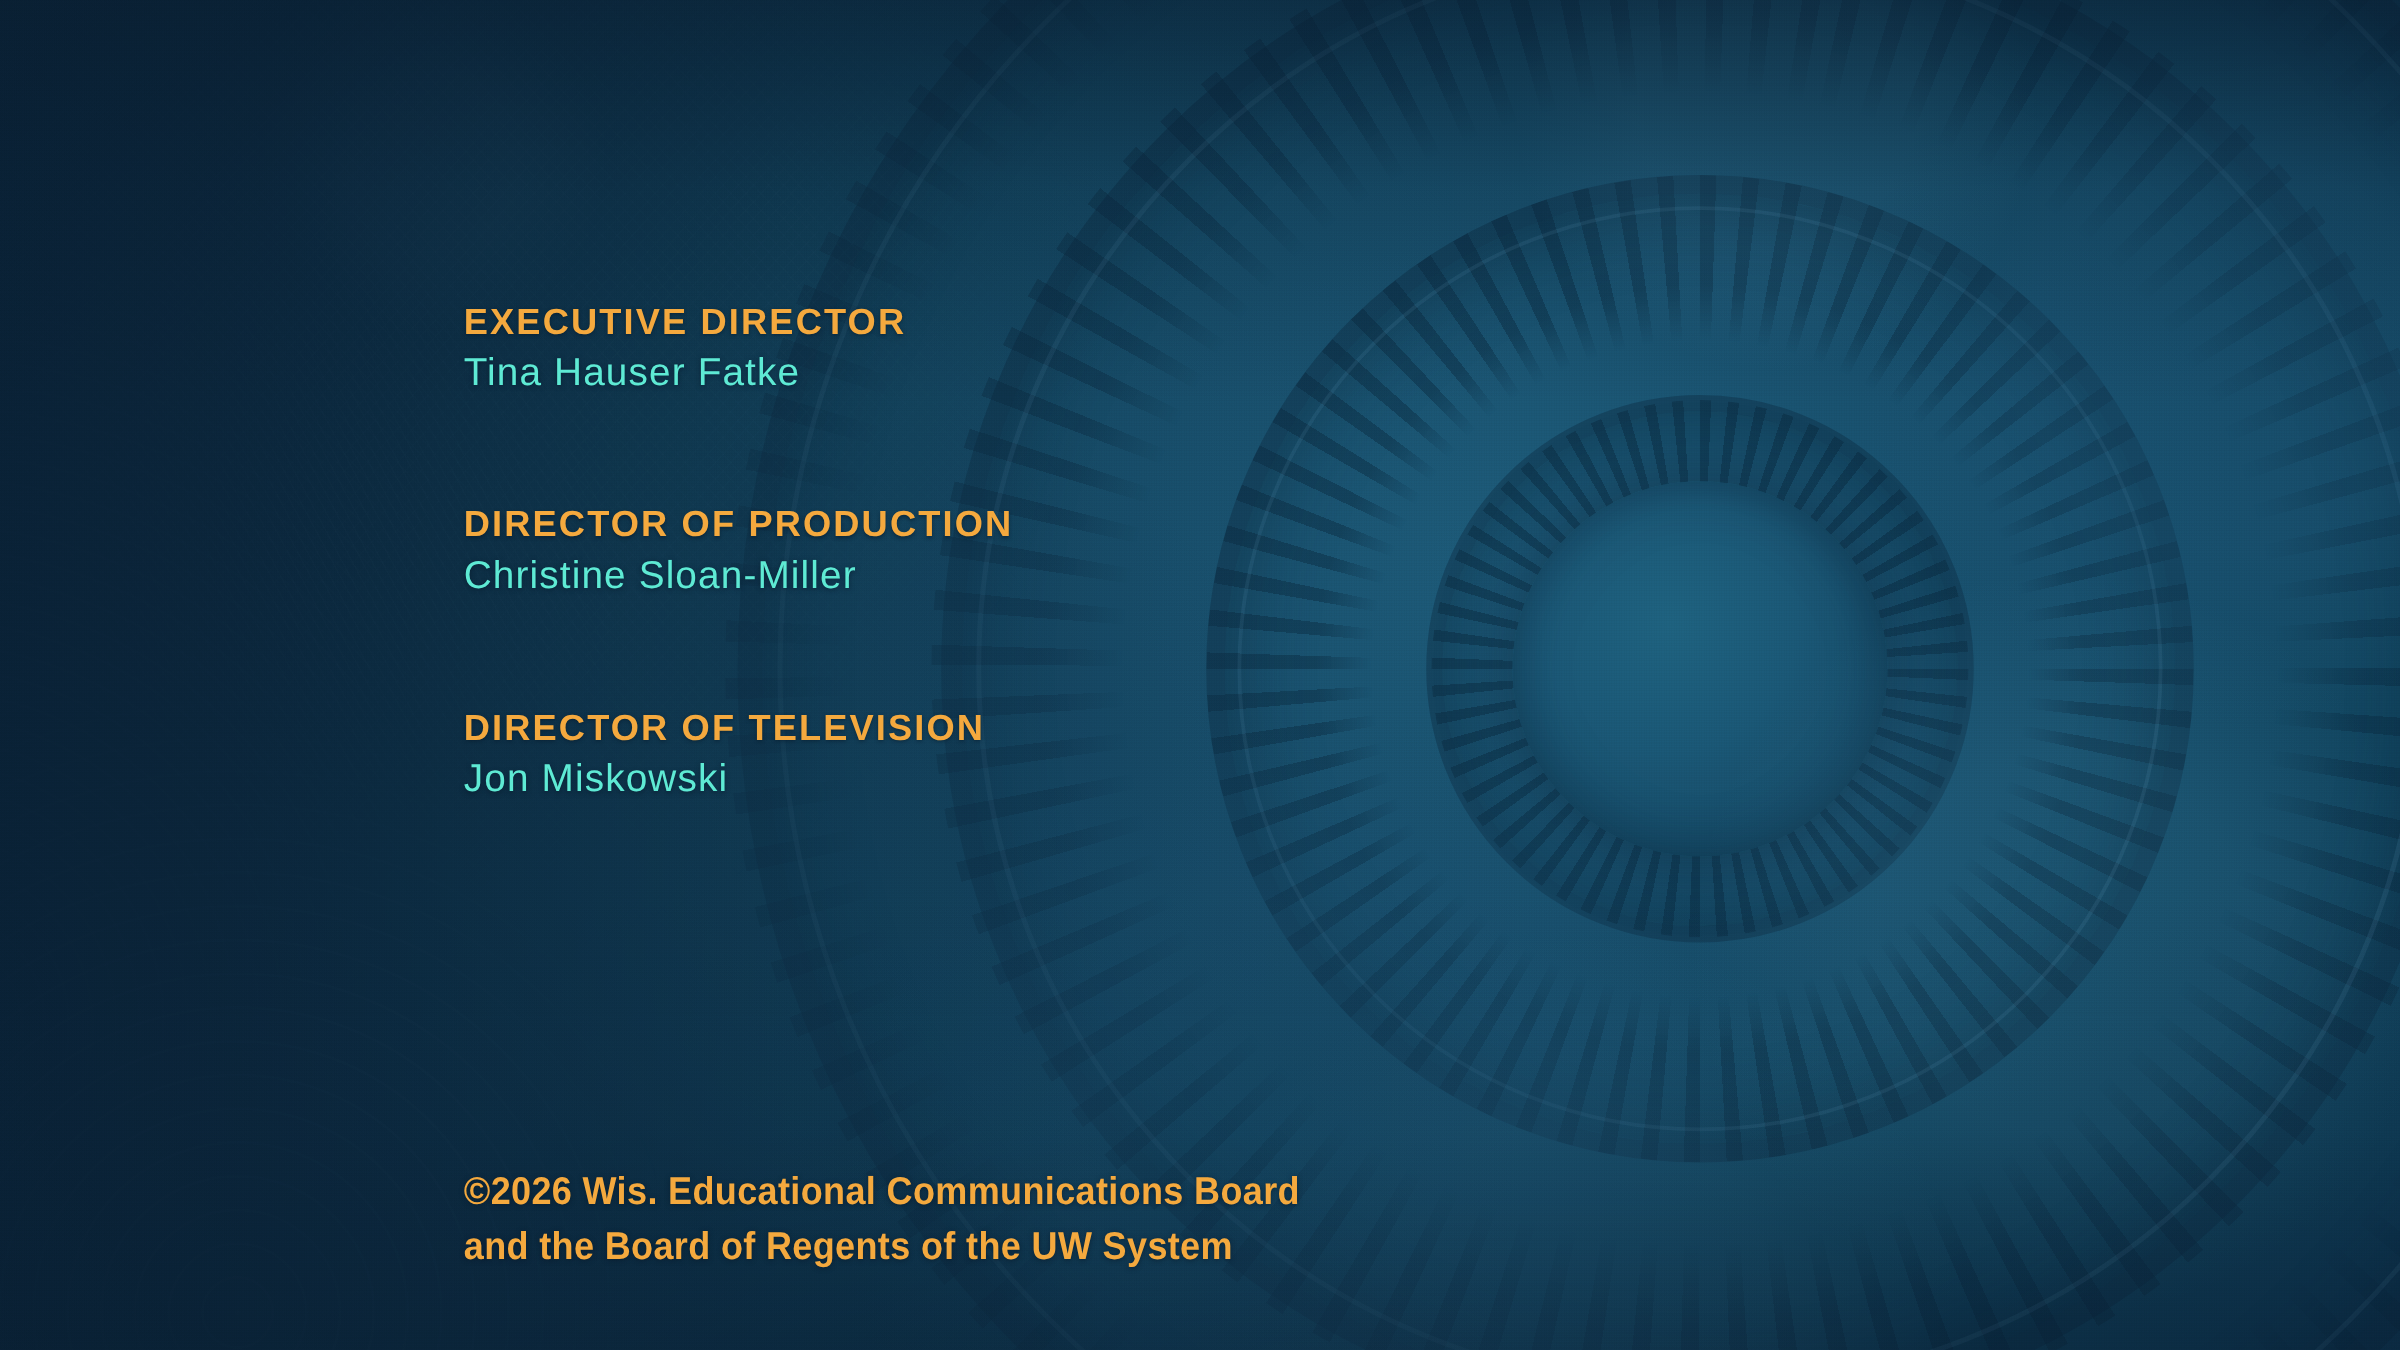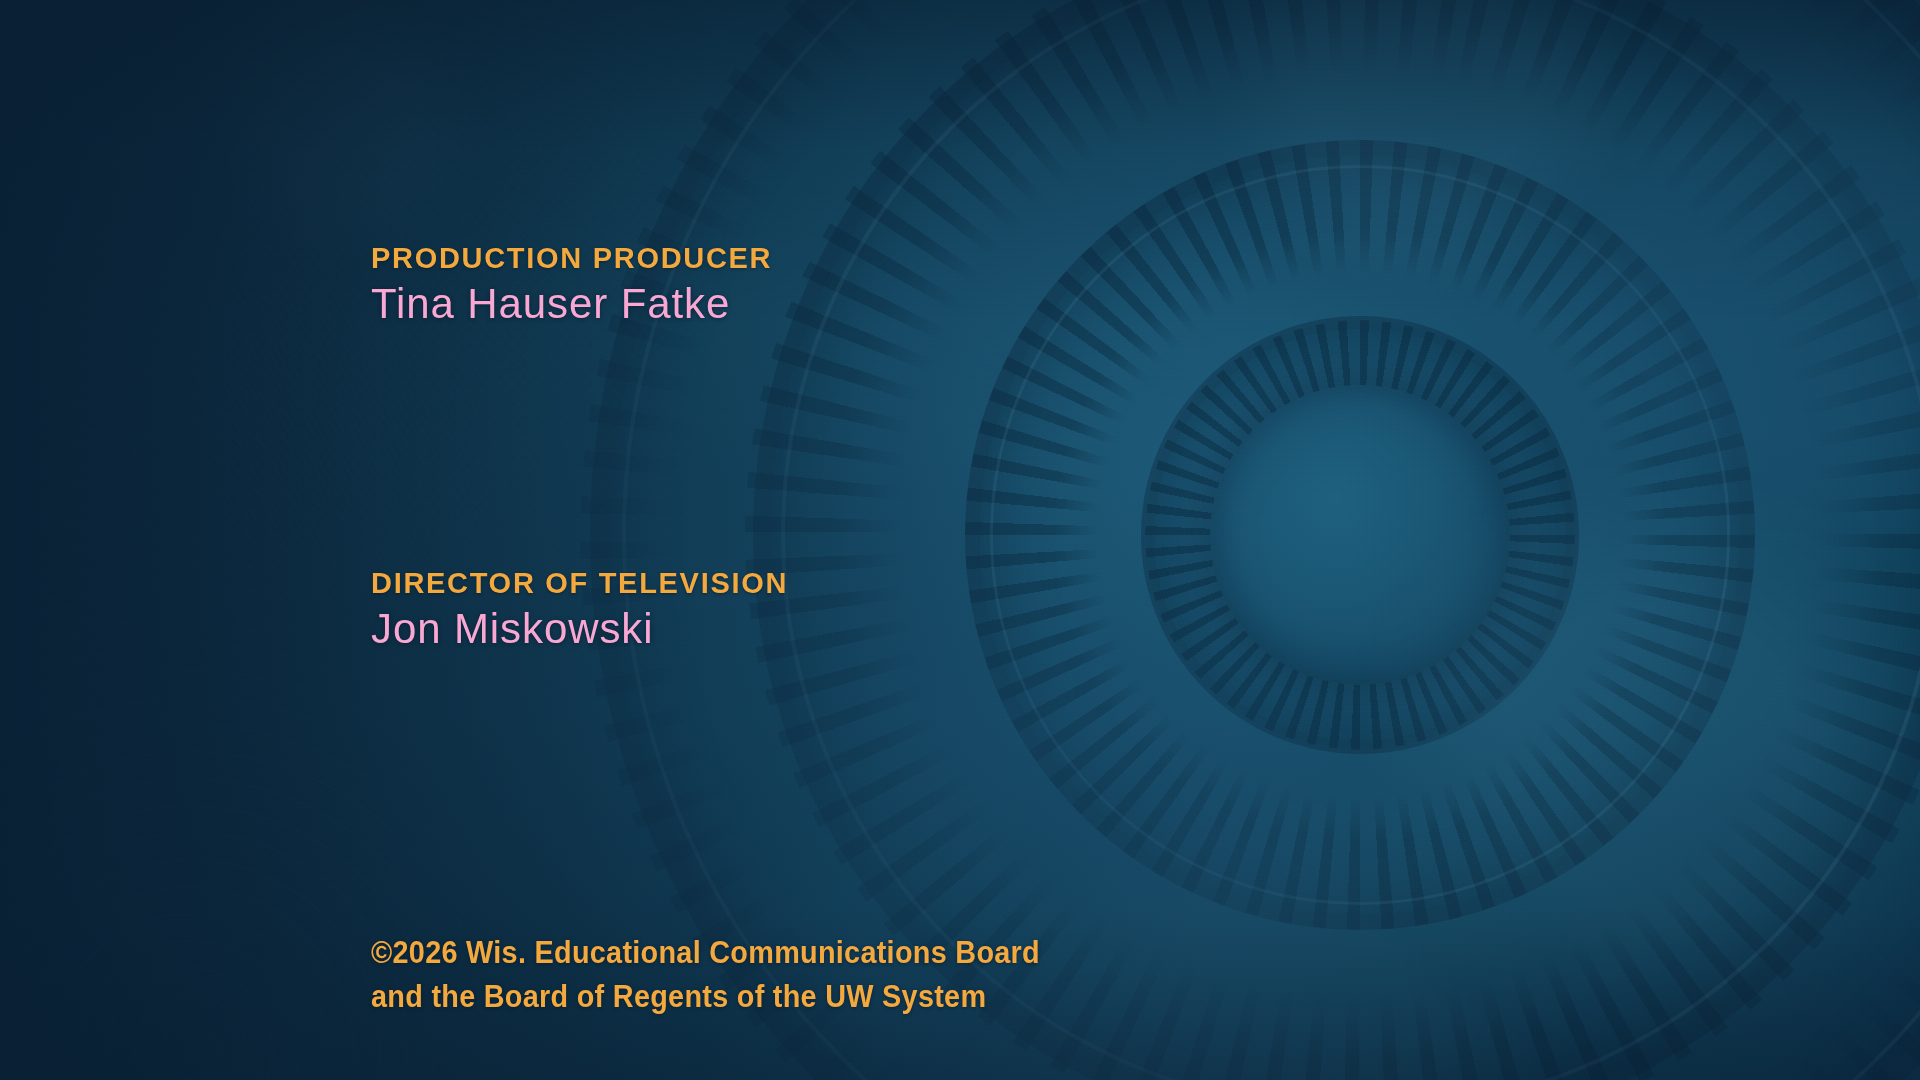"PRODUCTION PRODUCER" p.credit-role { text: PRODUCTION PRODUCER -> EXECUTIVE DIRECTOR }
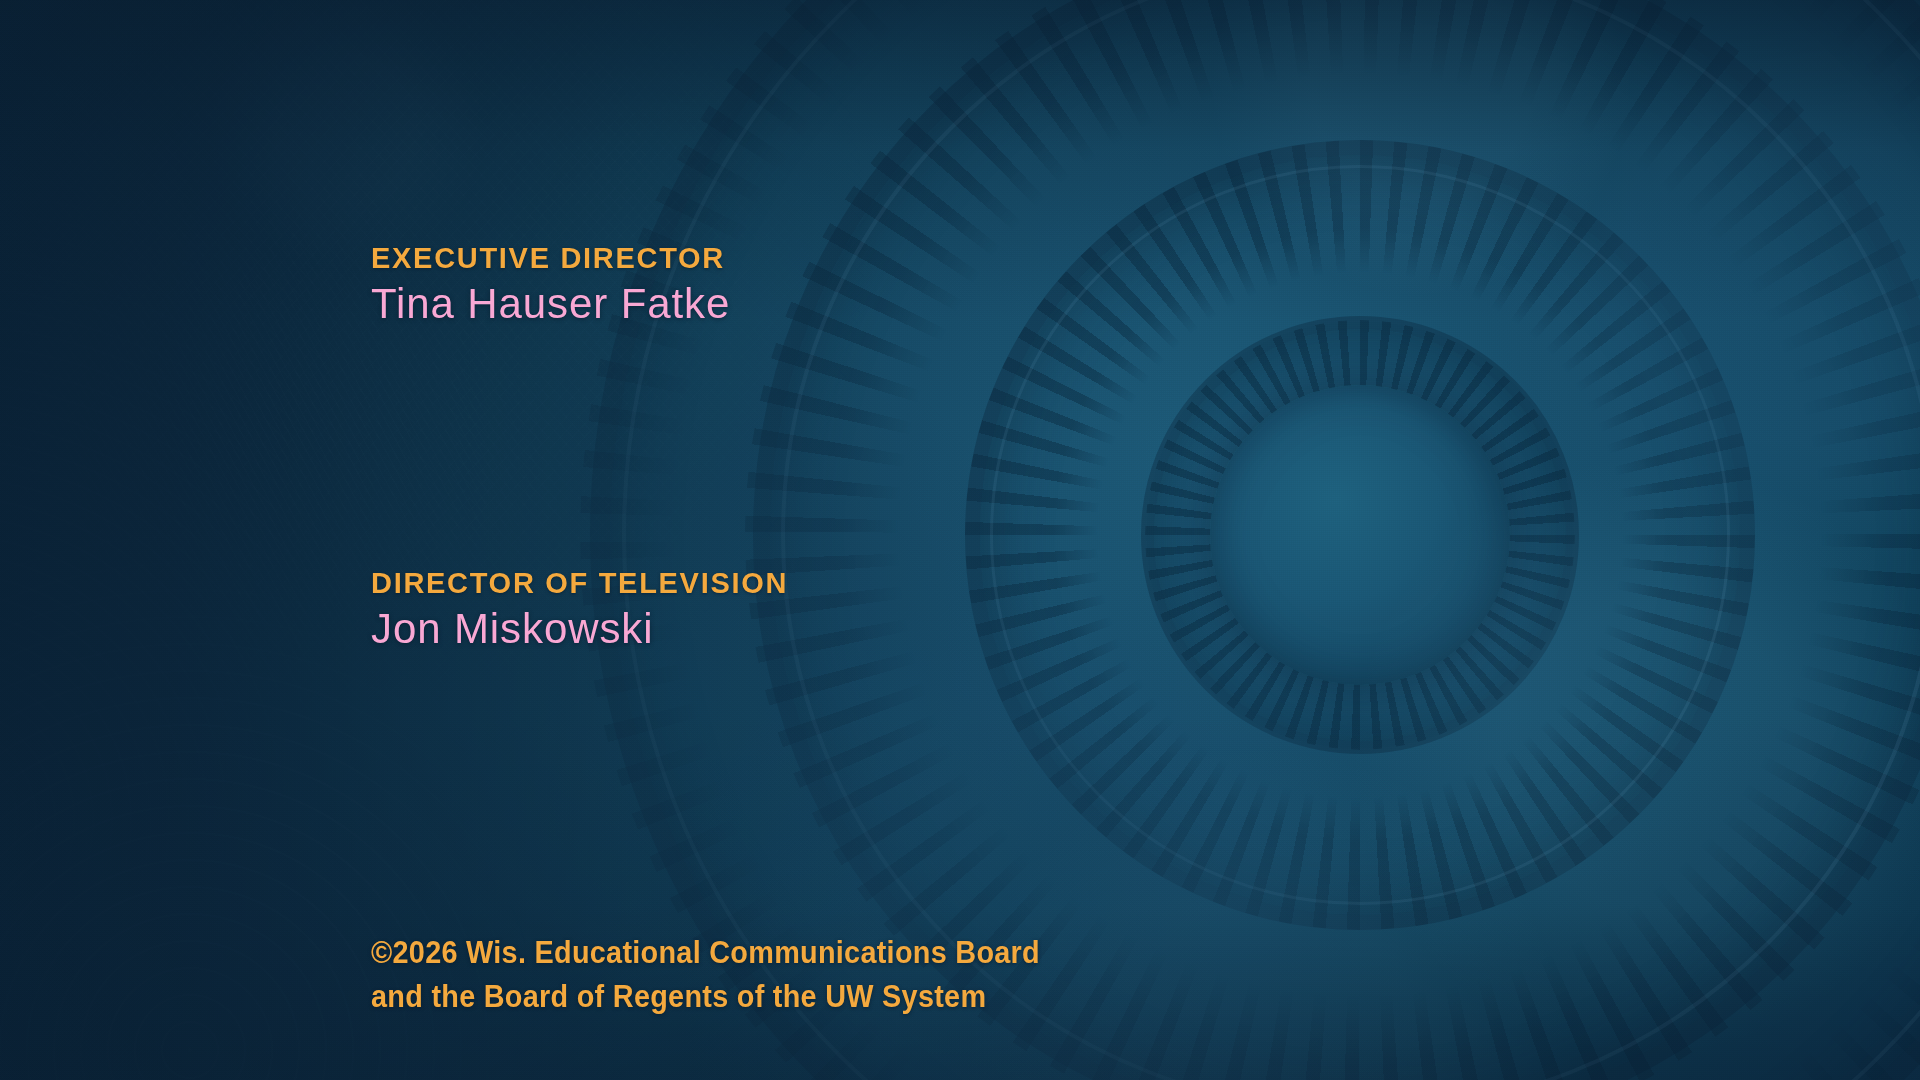"Tina Hauser Fatke" .credit-name { color: #f9a8d4 -> #5eead4; font-size: 42px -> 31px }
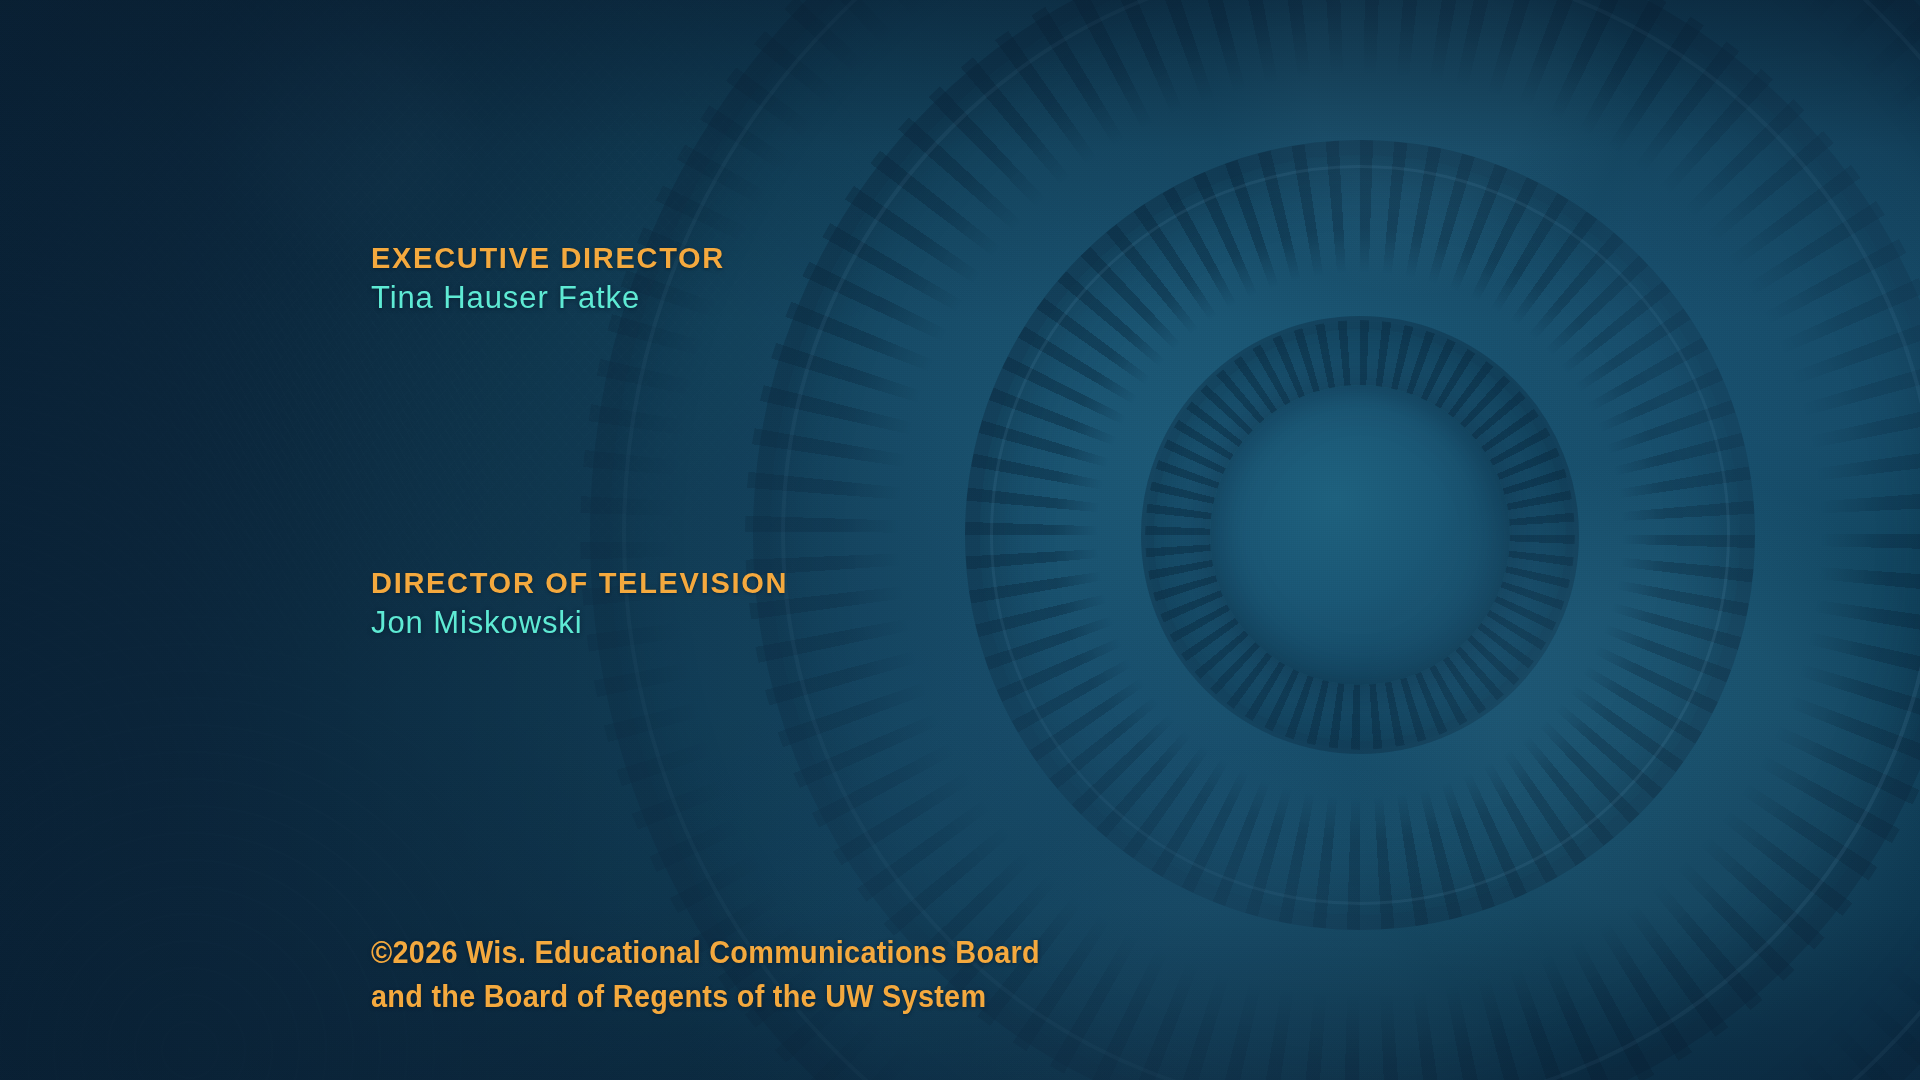"DIRECTOR OF PRODUCTION" div.credit-block { html: none -> <div> <p>DIRECTOR OF PRODUCTION</p> <p>Christine Sloan-Miller</p> </div> }
